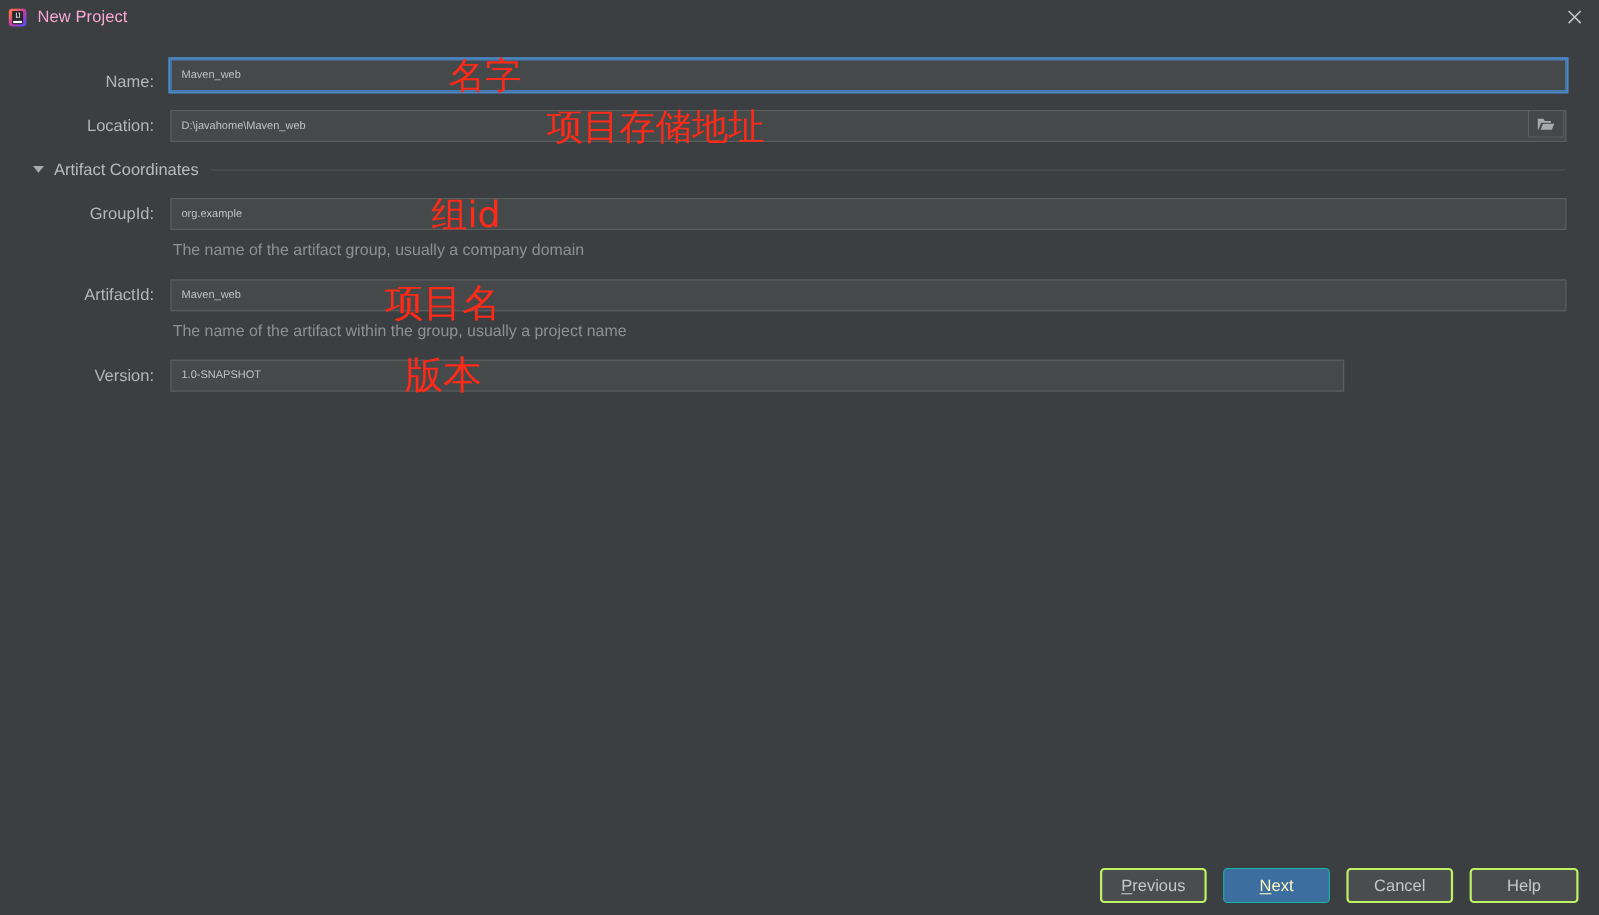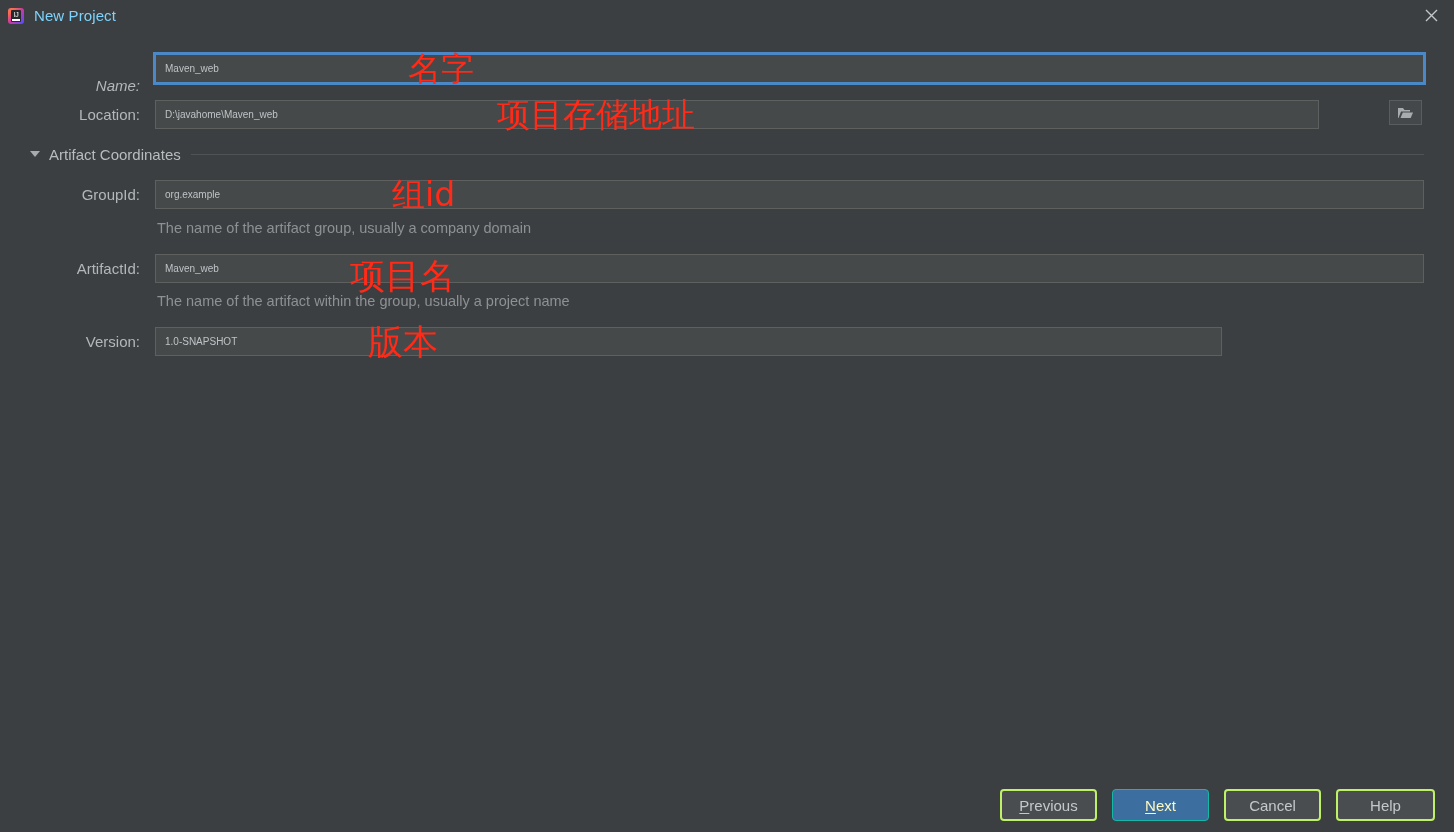"New Project" #window-title { color: #7dd3fc -> #f9a8d4 }
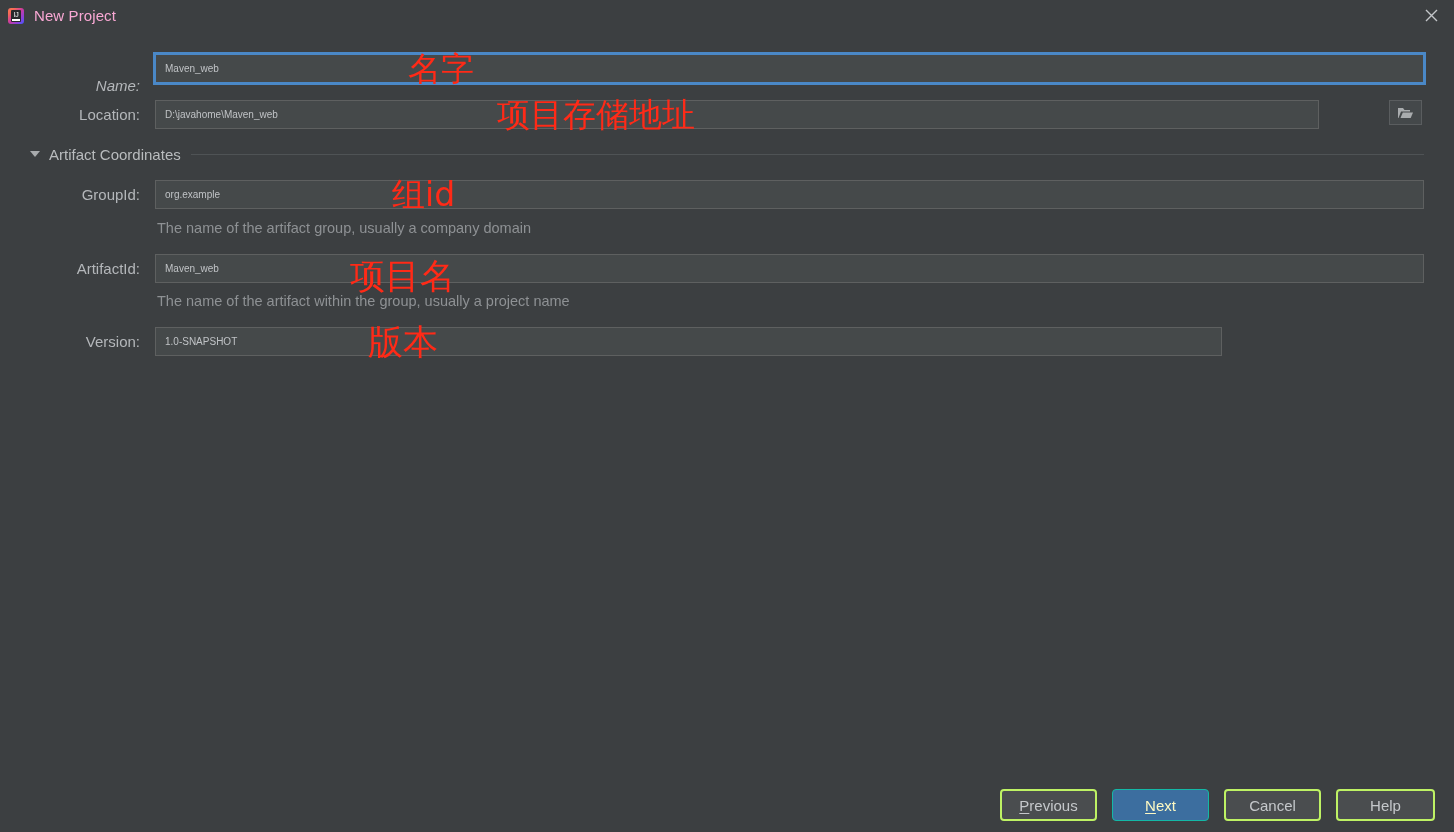"Name:" div.lbl { font-style: italic -> none; top: 23px -> 12px }
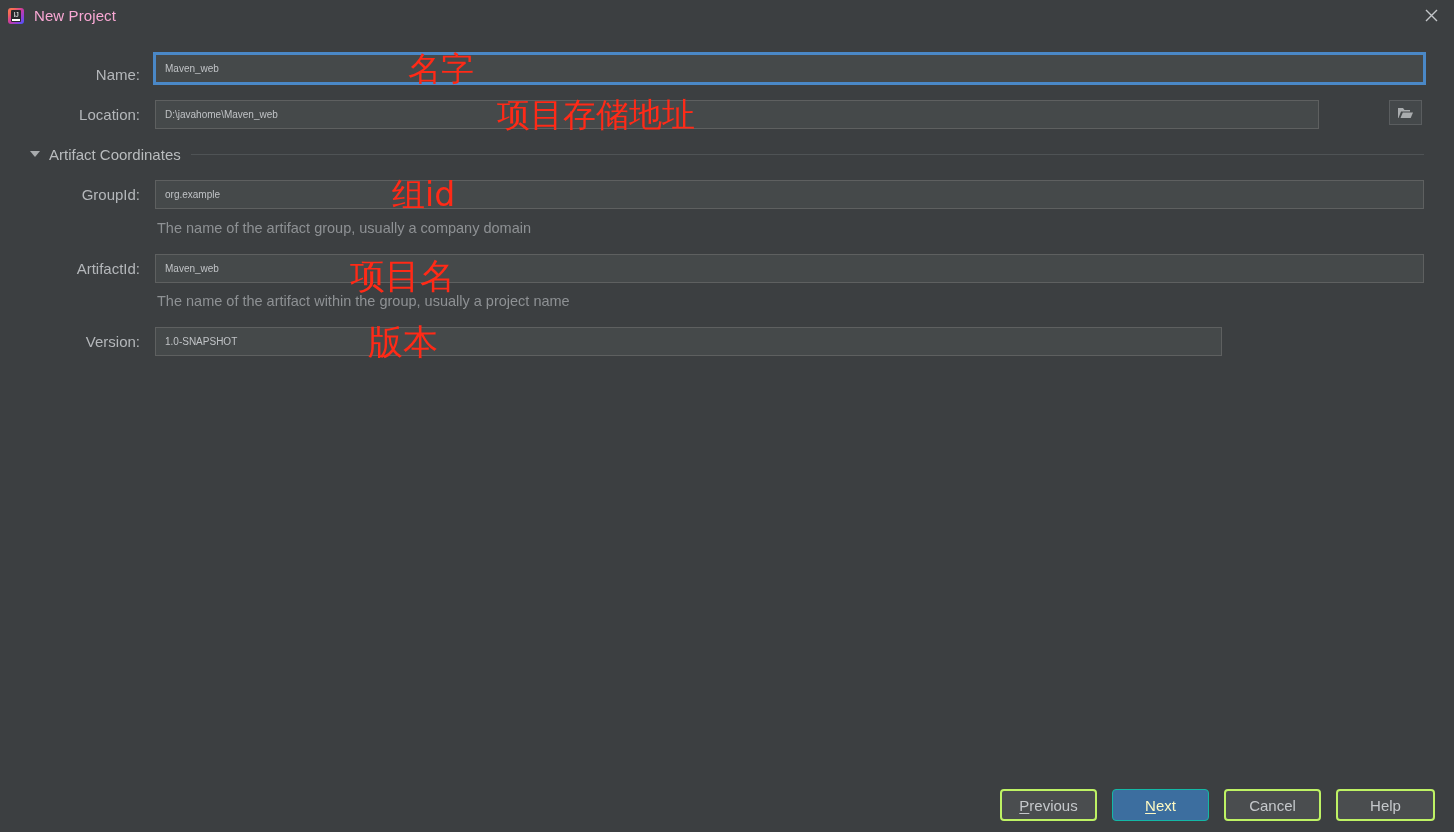"D:\javahome\Maven_web" div.field { width: 1164px -> 1269px }
